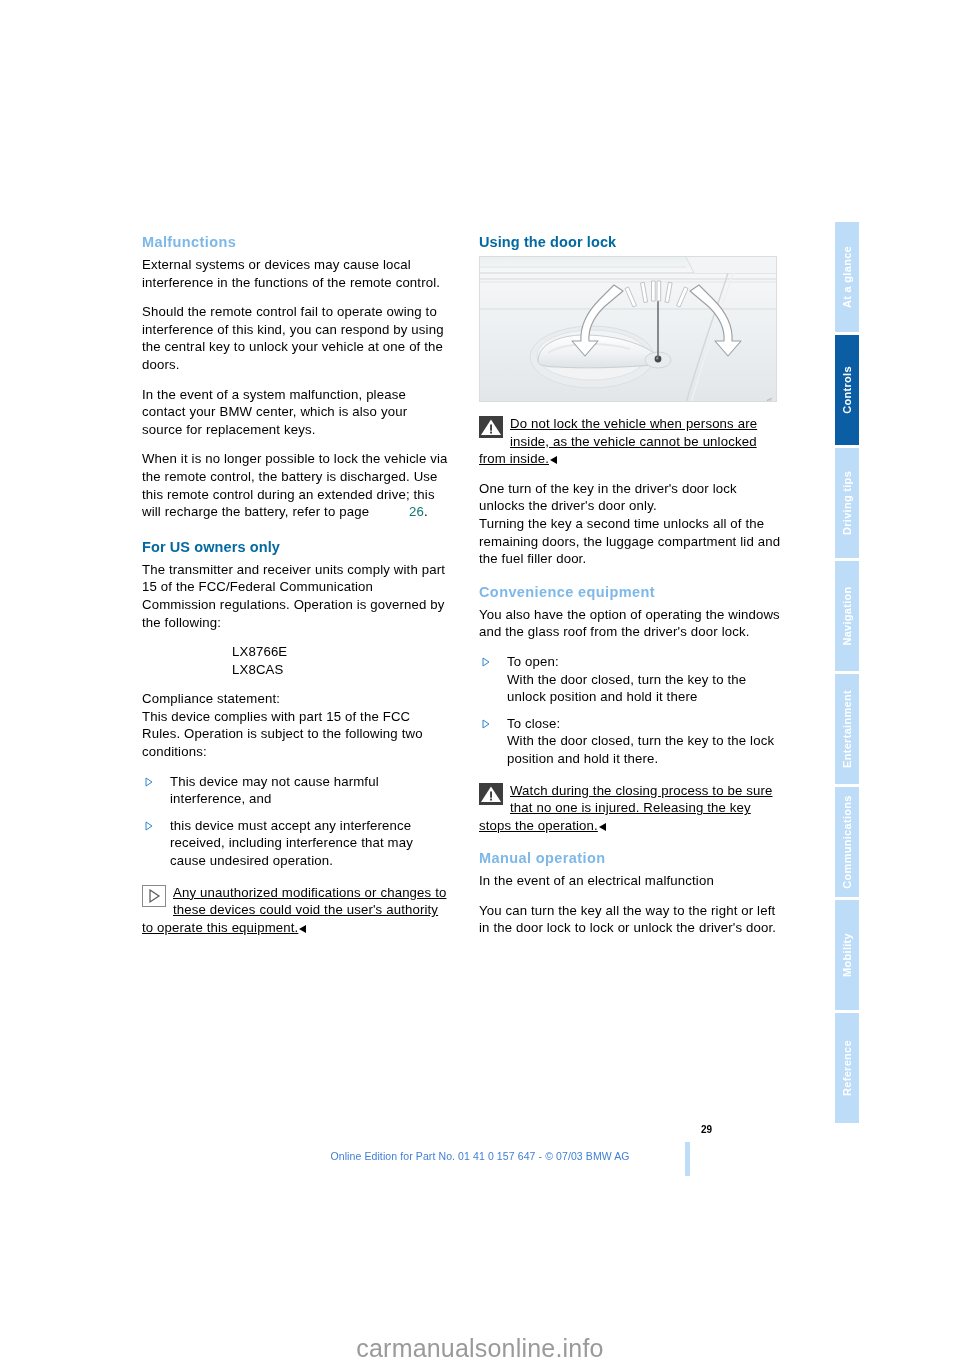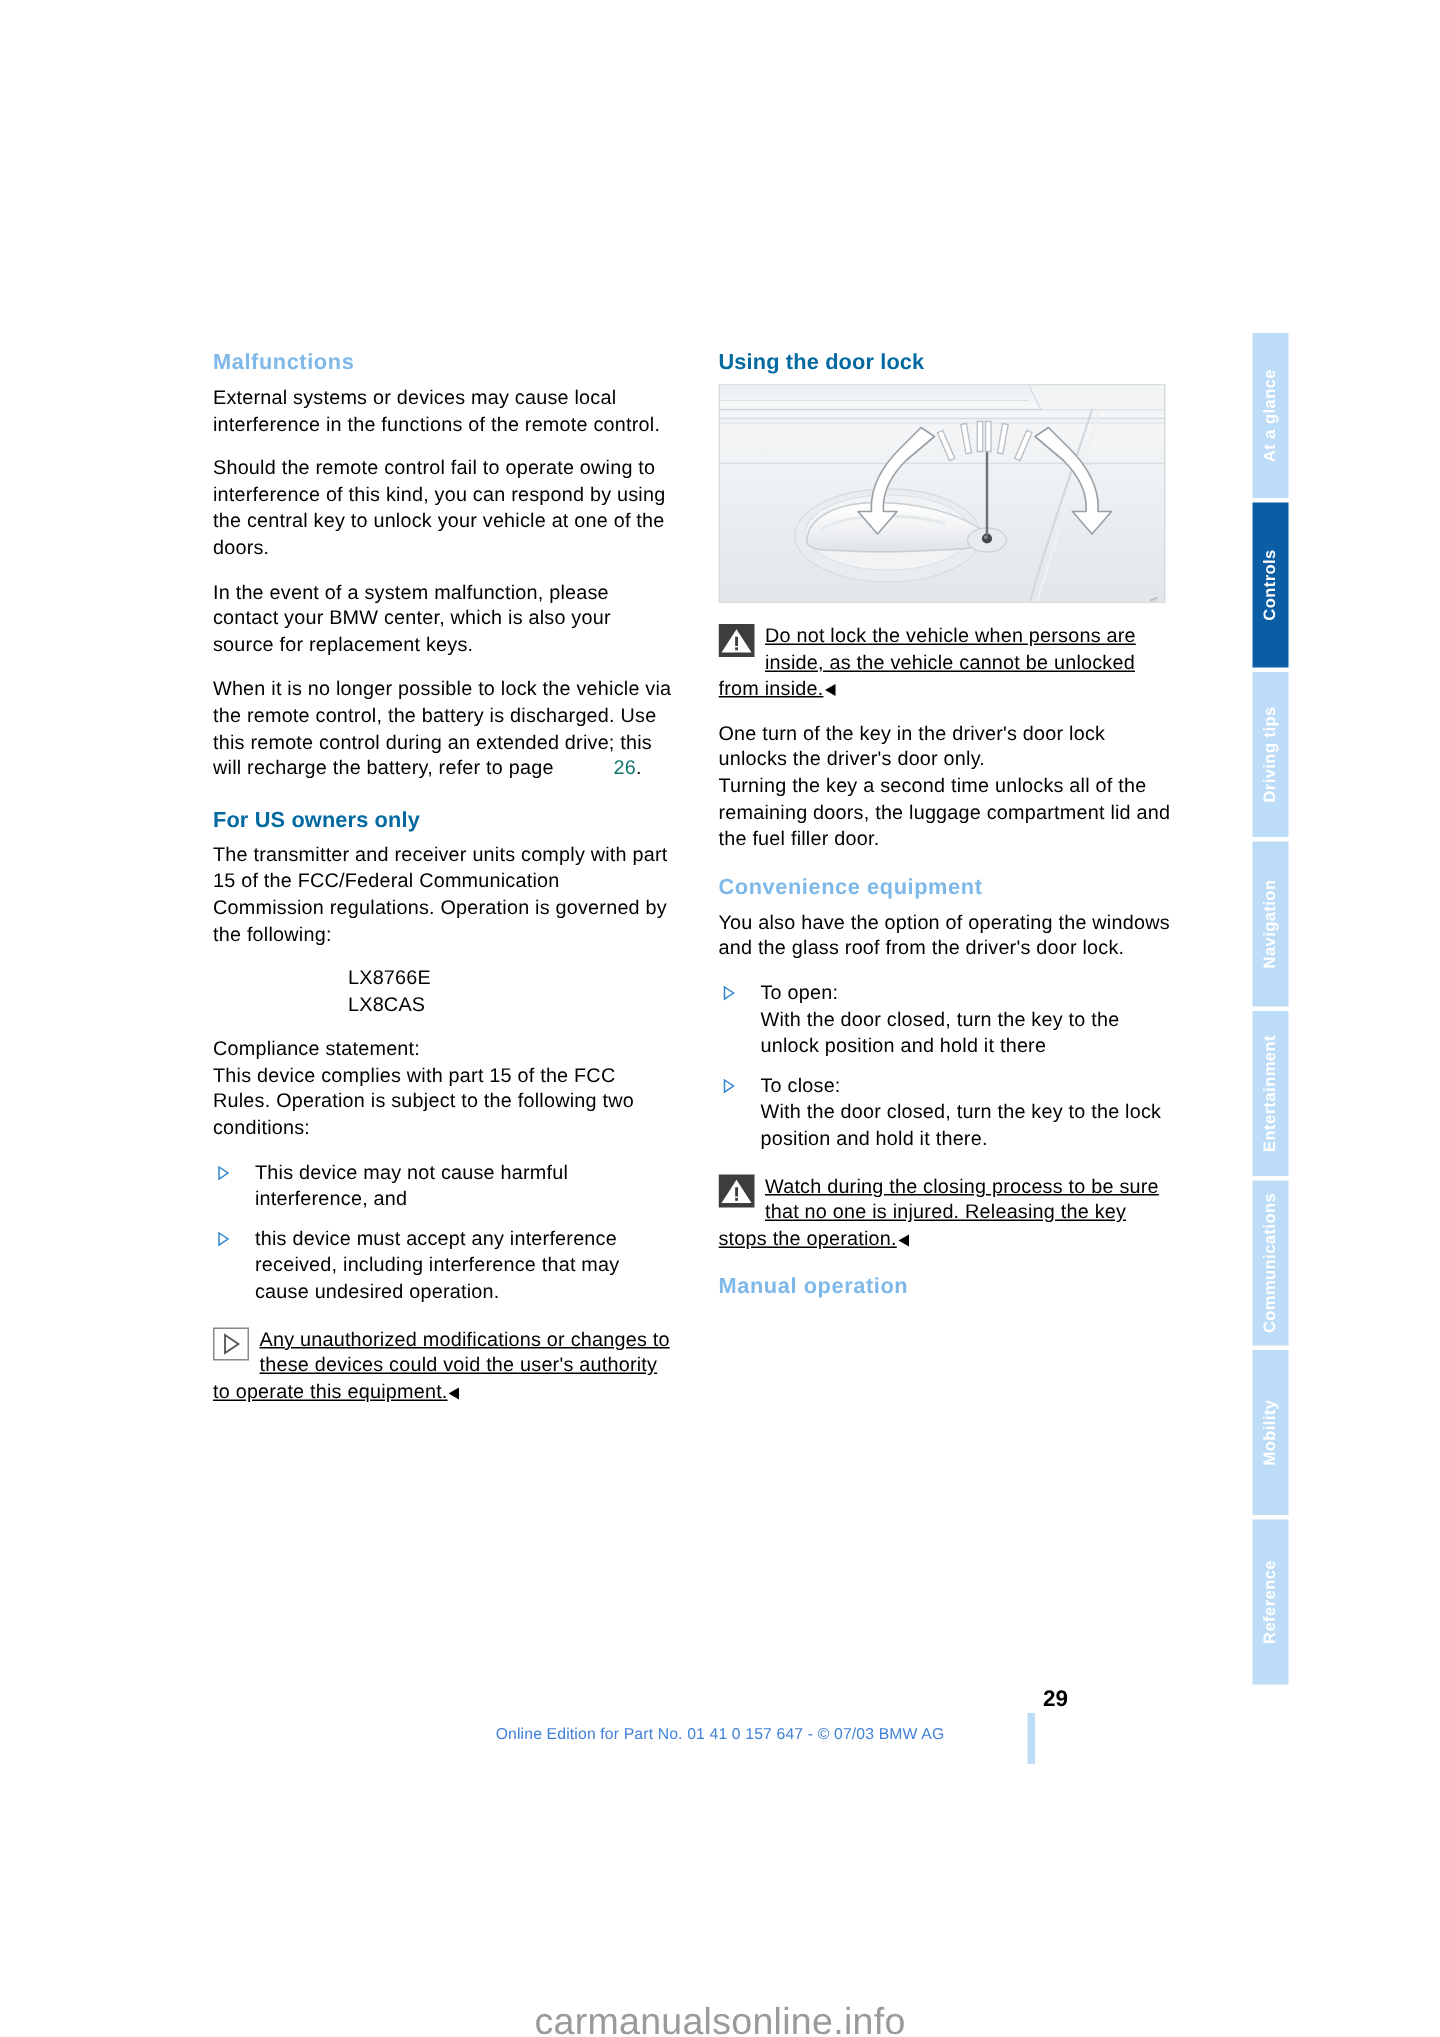"In the event of an" p.body { html: none -> <p>In the event of an electrical malfunction</p> }
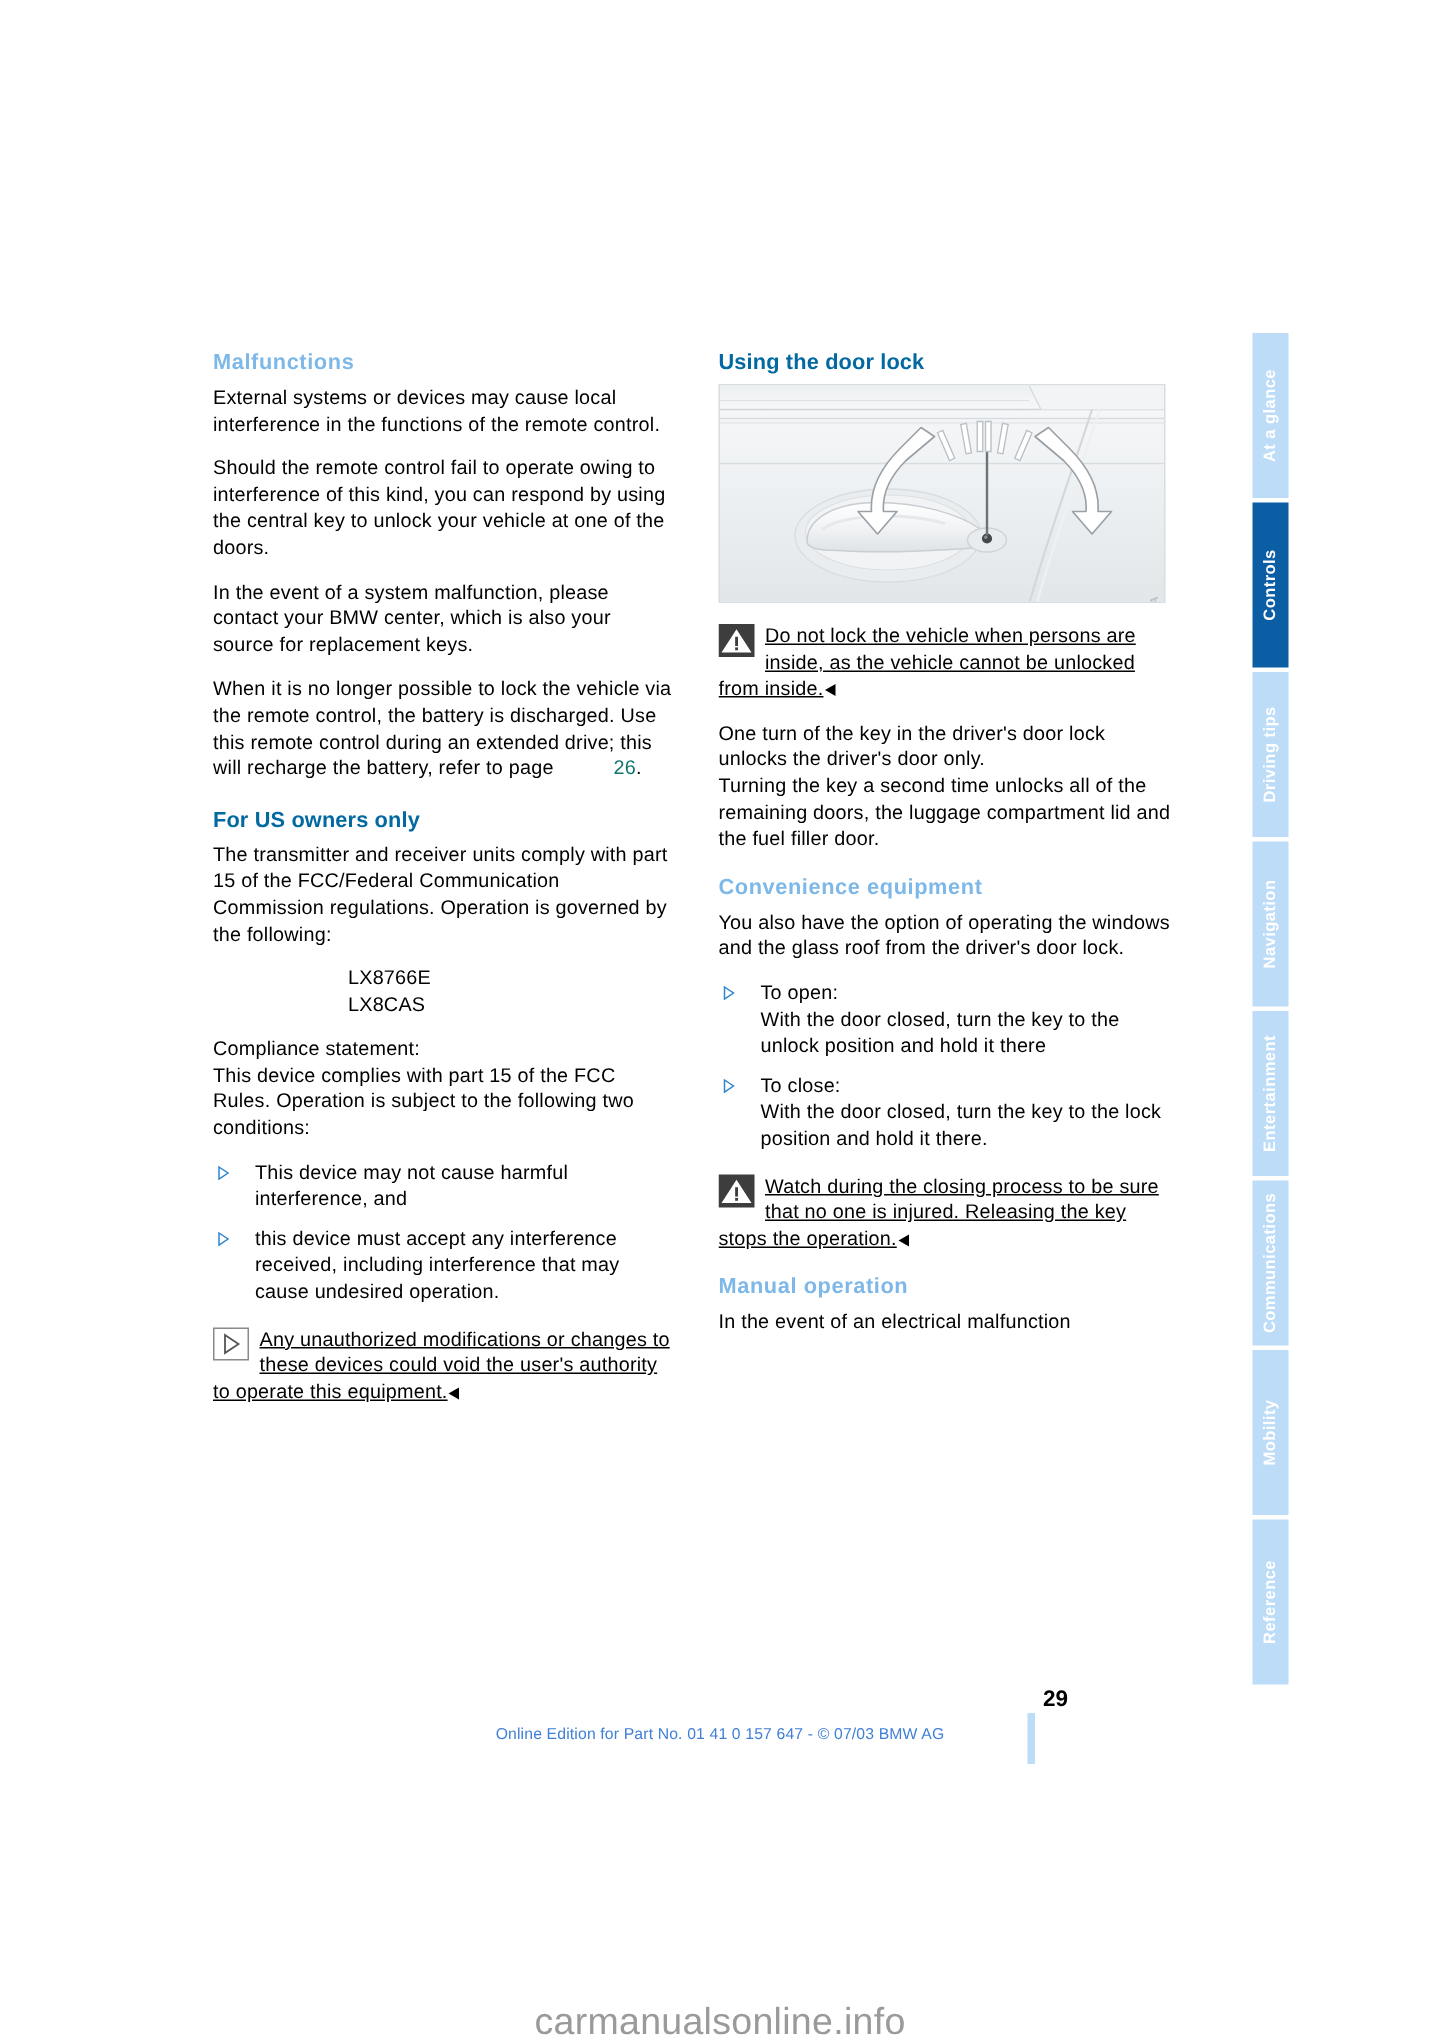"You can turn the key" p.body { html: none -> <p>You can turn the key all the way to the right or left in the door lock to lock or unlock the driver's door.</p> }
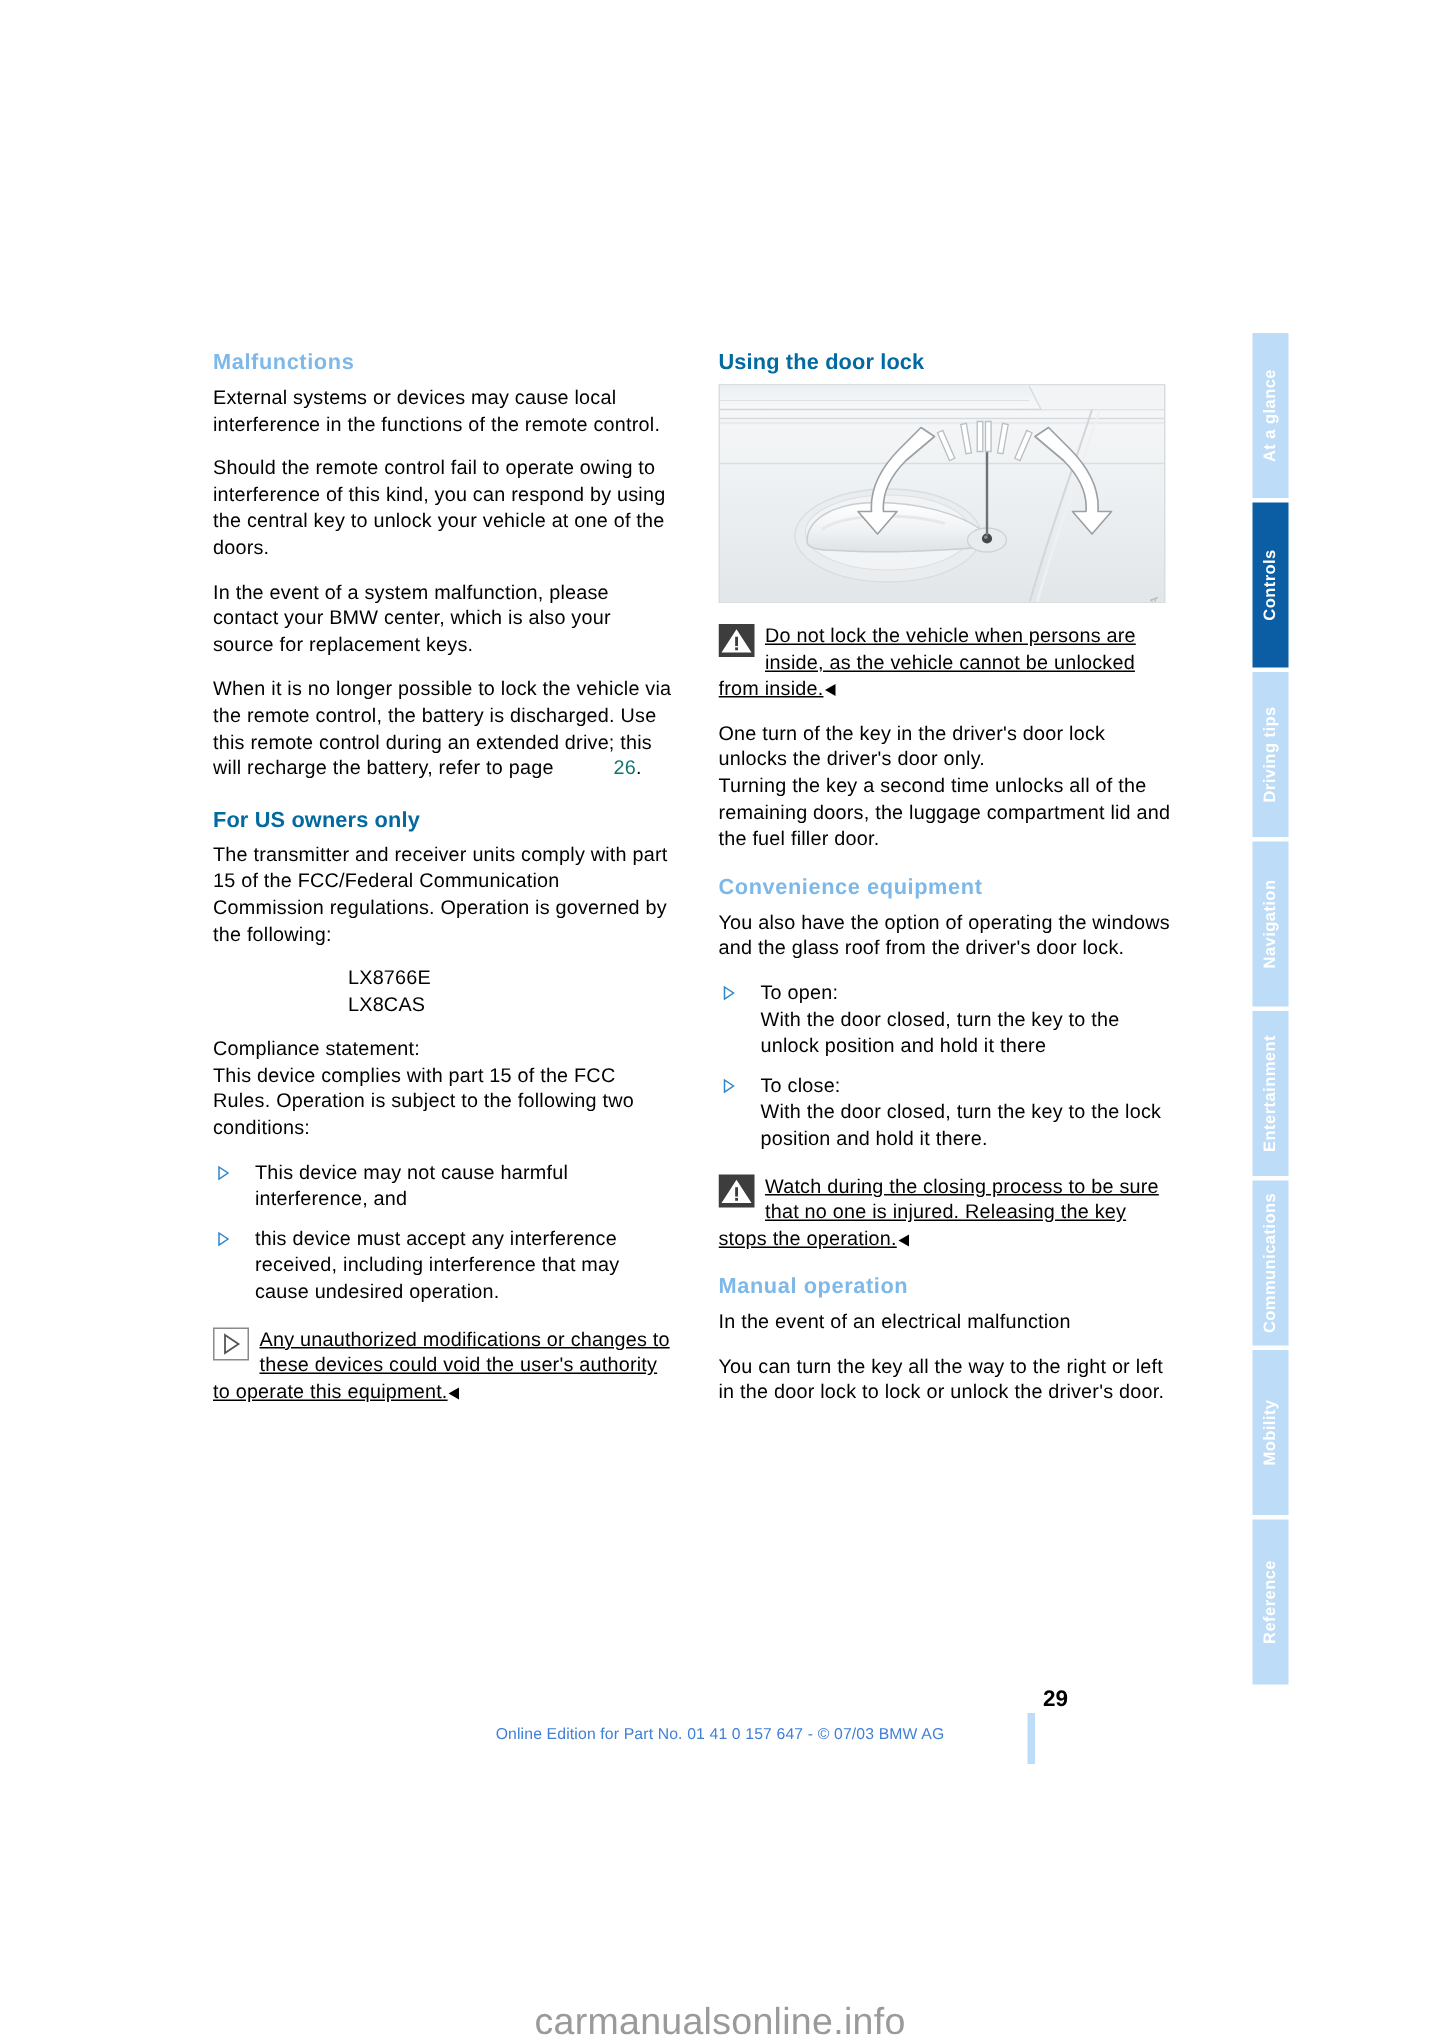"29" #pagenum { font-size: 15px -> 10px }
